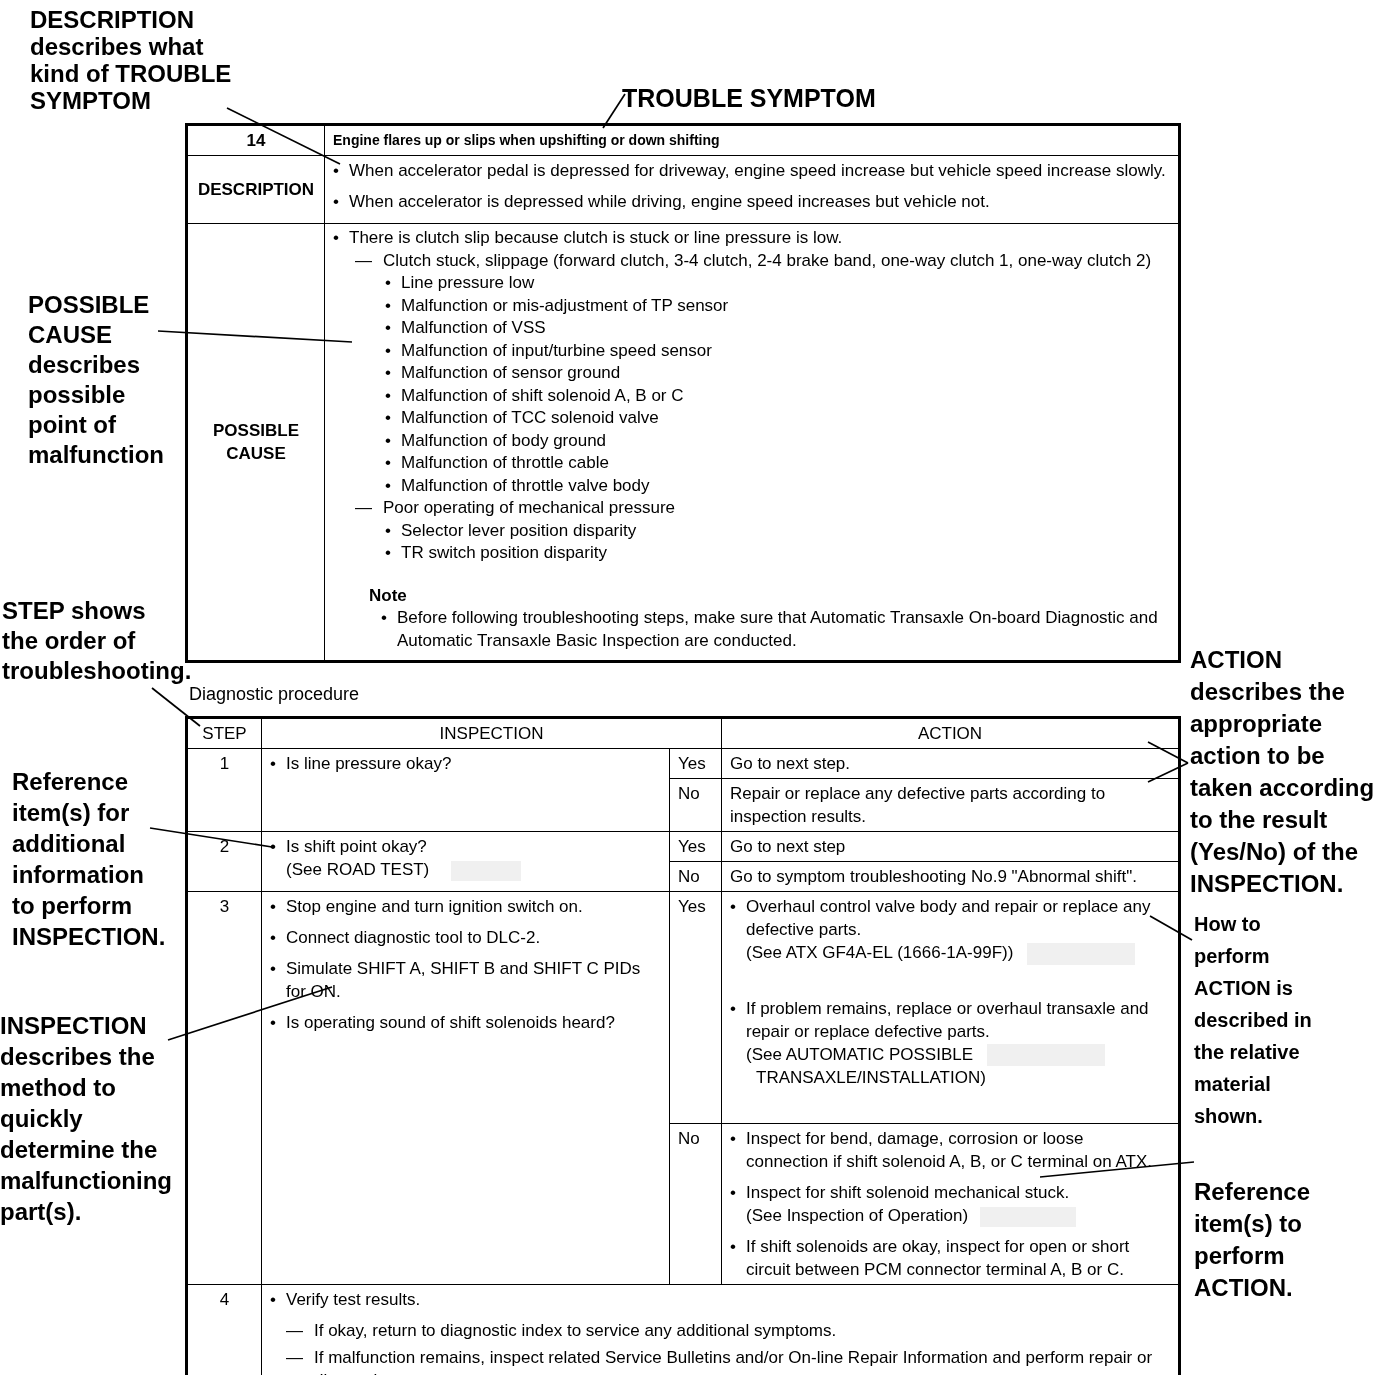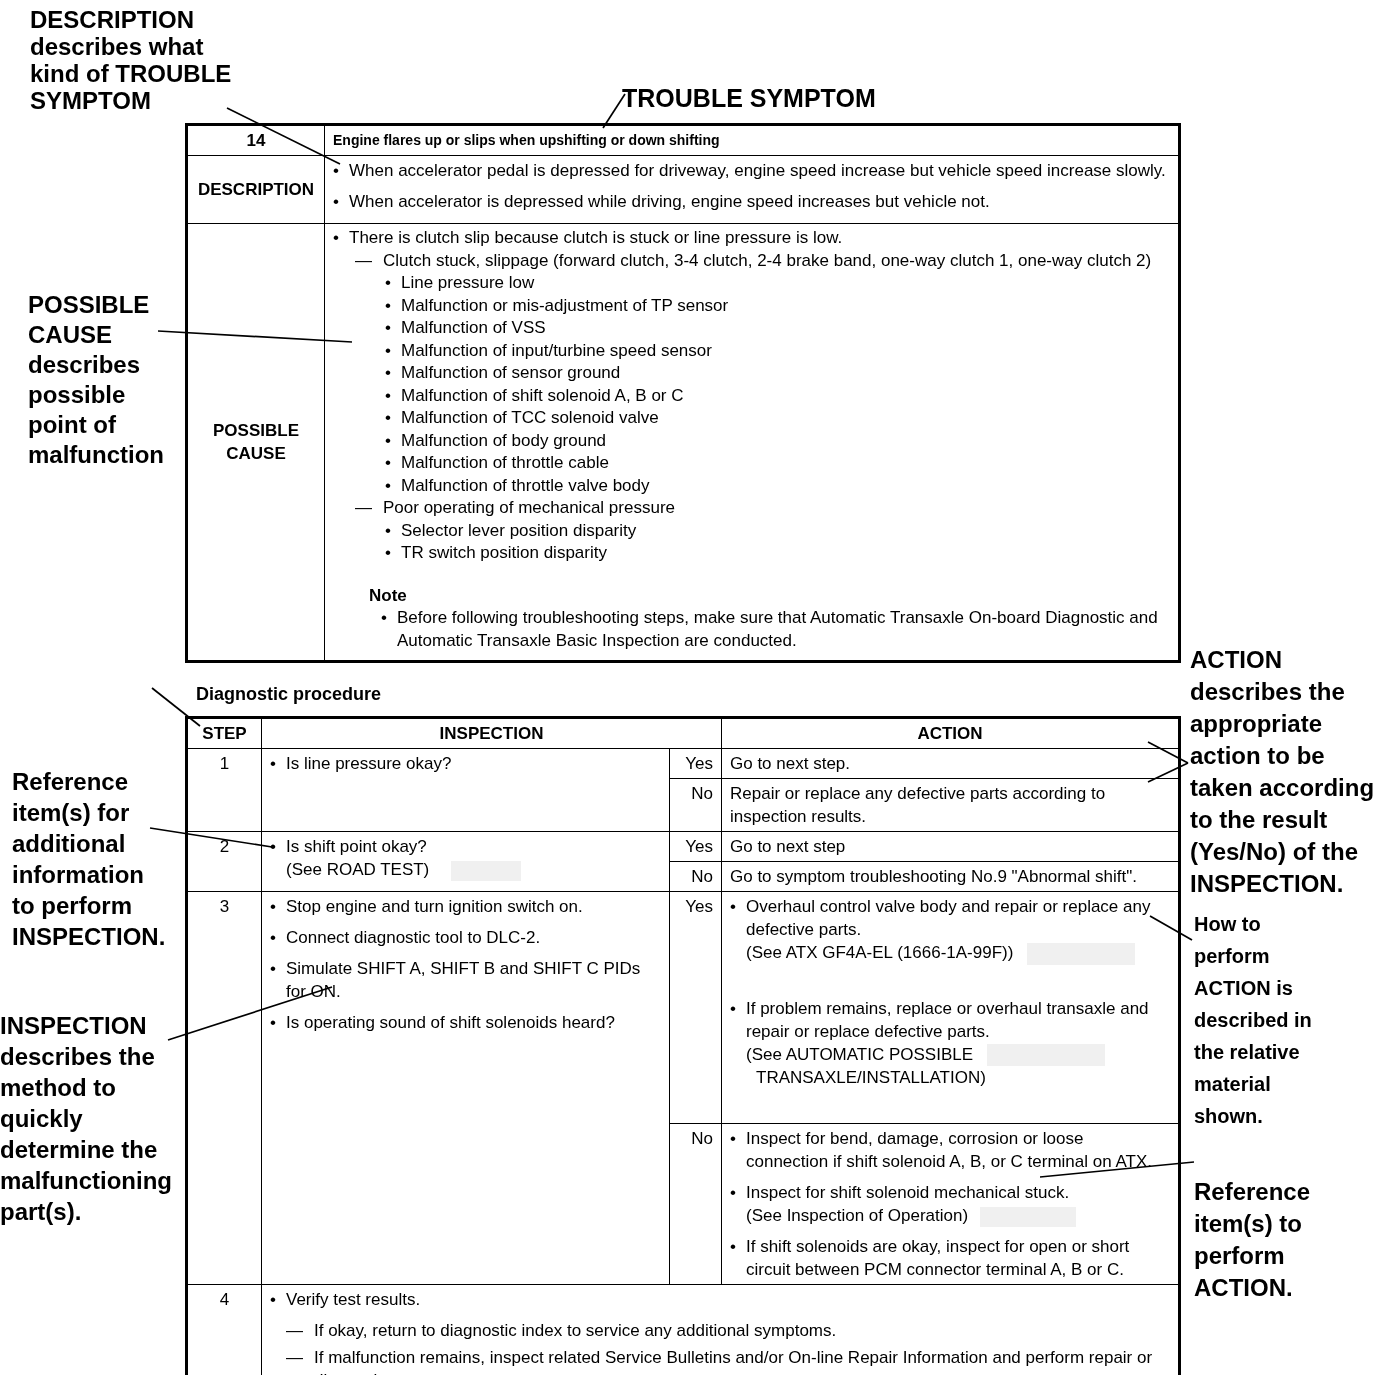"STEP shows" div.ann { html: none -> <div>STEP shows the order of troubleshooting.</div> }
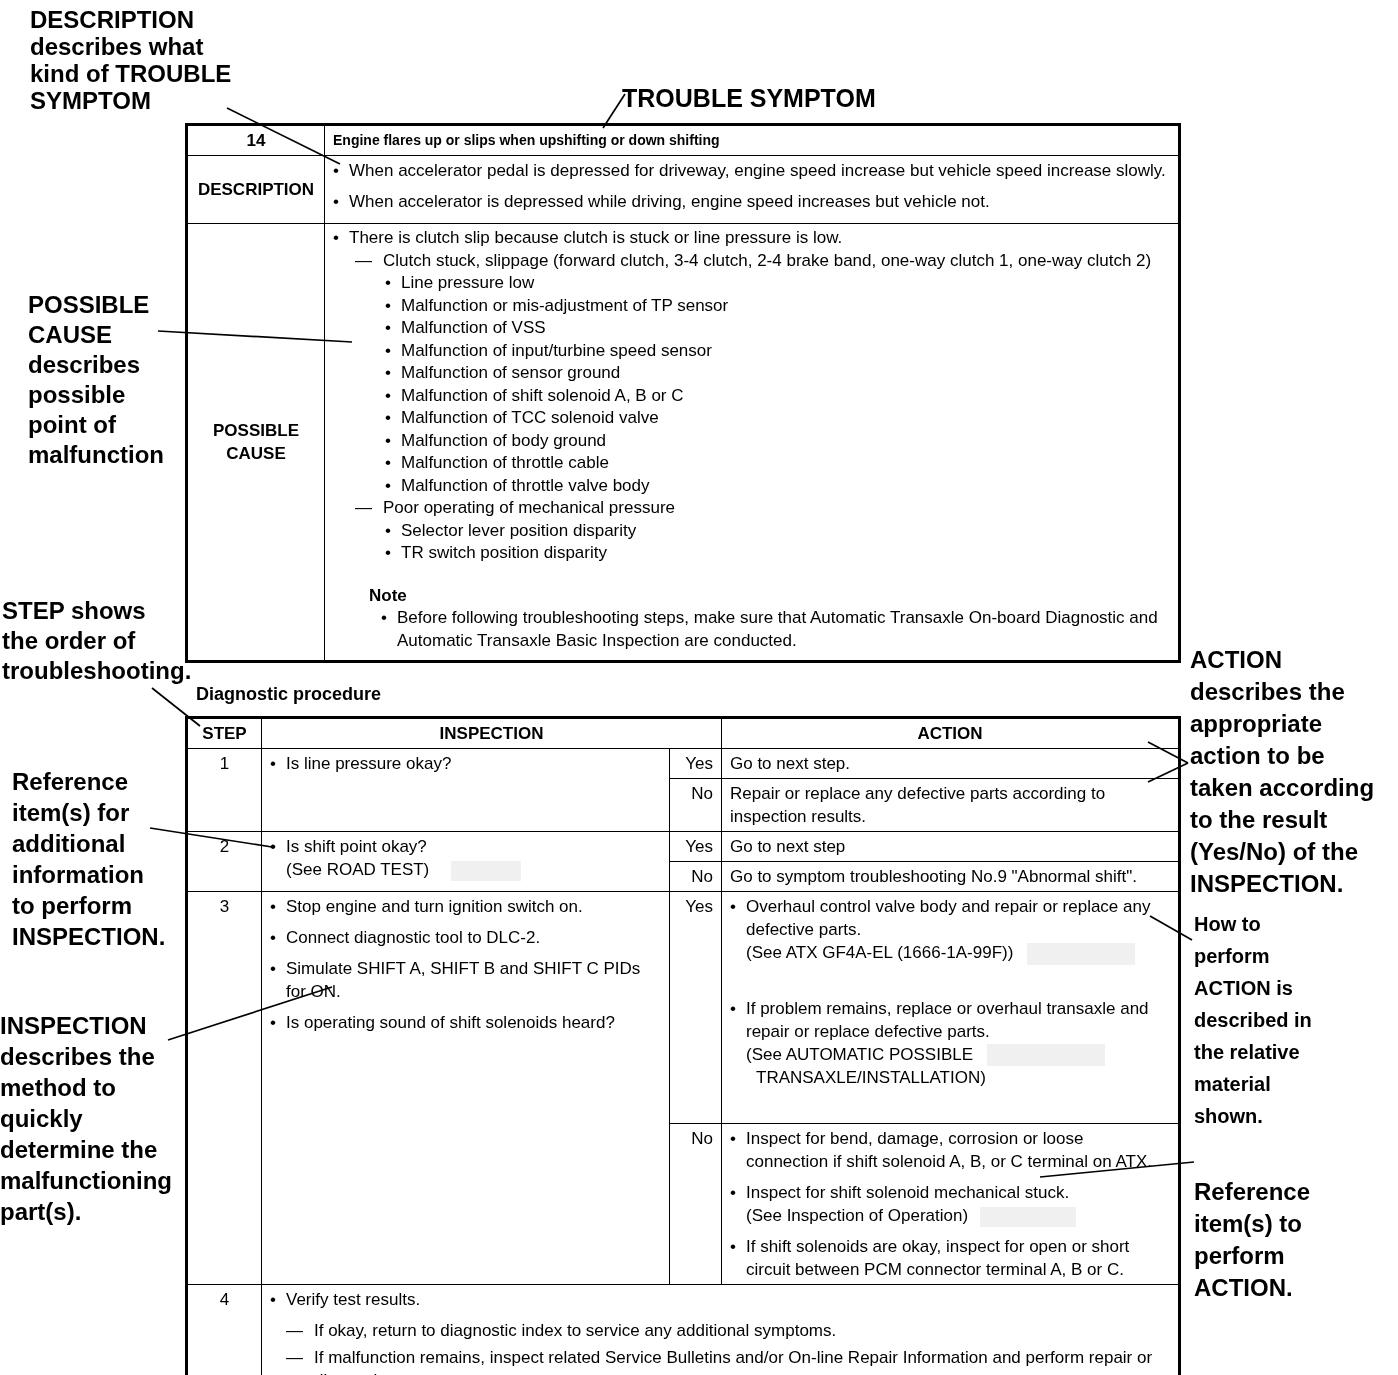"Diagnostic procedure" .diag-title { font-weight: bold -> normal; left: 196px -> 189px }
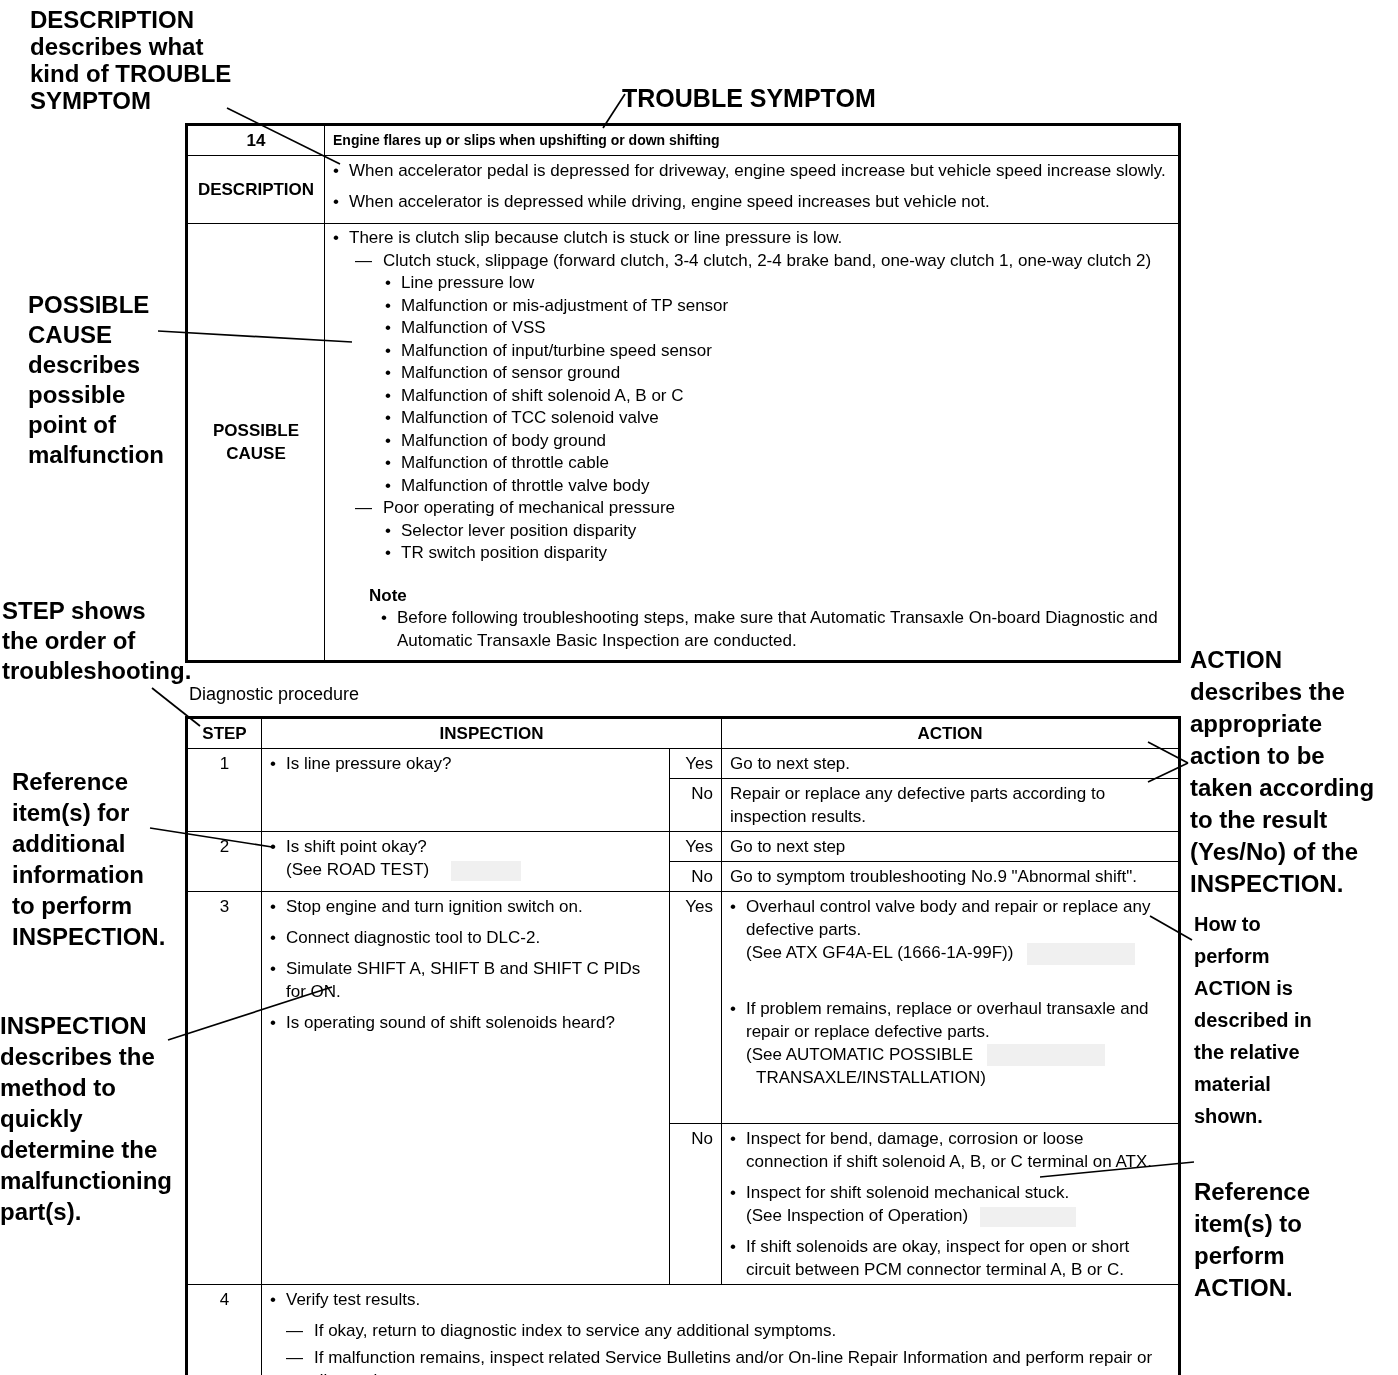"STEP" .hdr td { font-weight: bold -> normal }
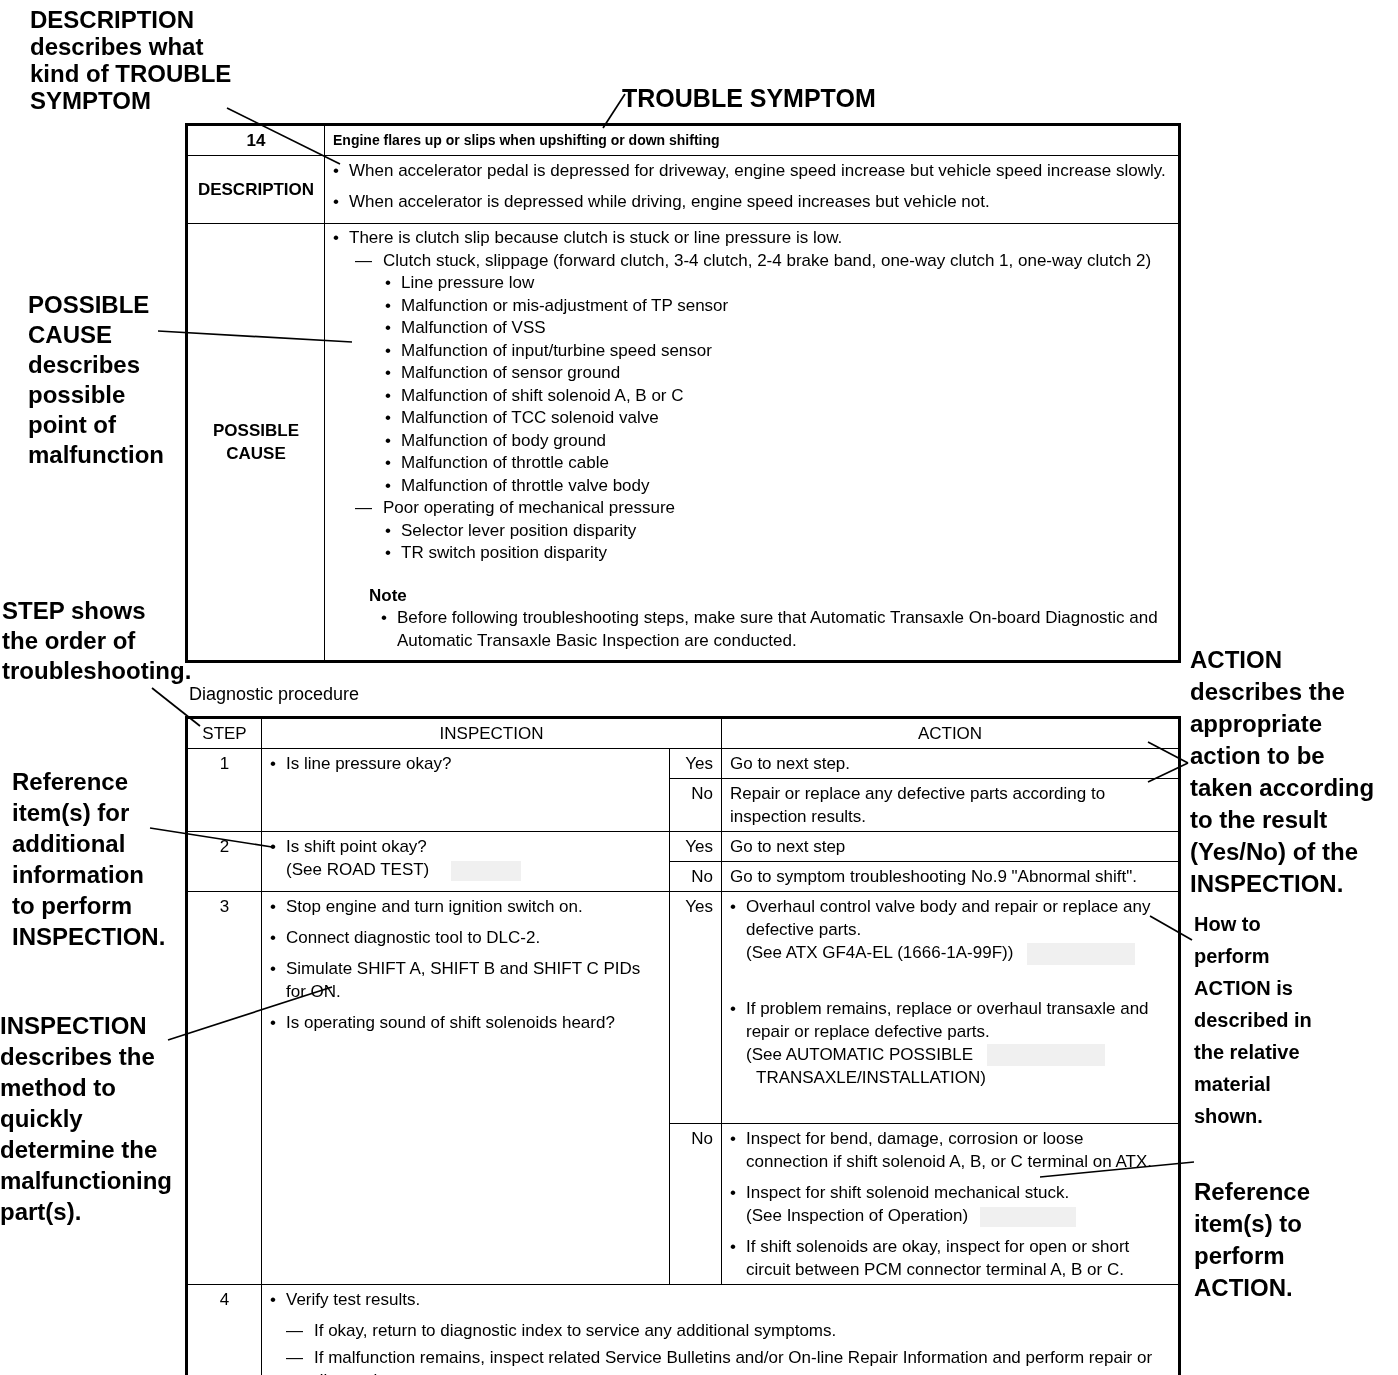"Yes" .yn { text-align: right -> left }
